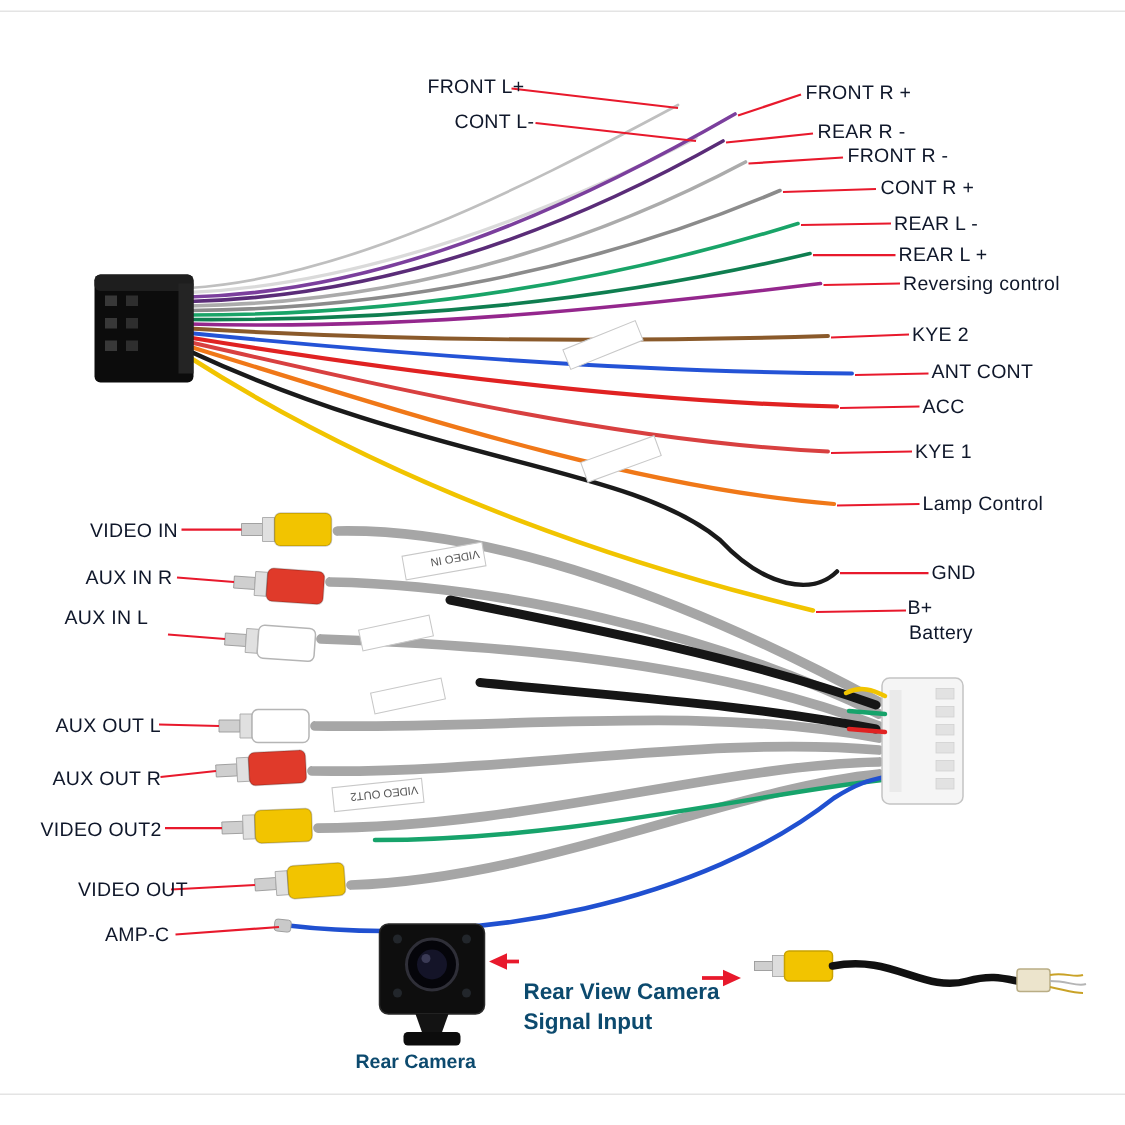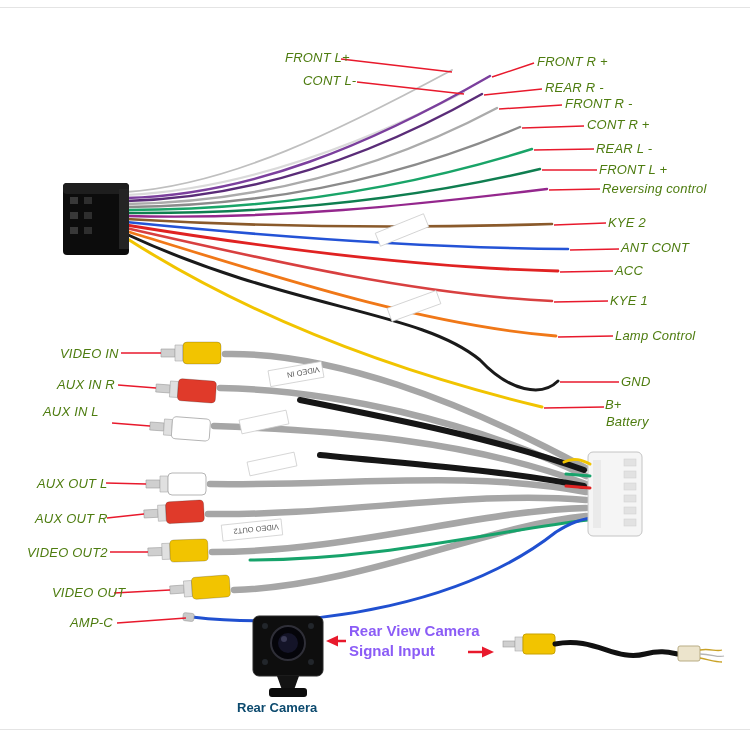"FRONT L+" .lbl { color: #4d7c0f -> #0f172a; font-style: italic -> none }
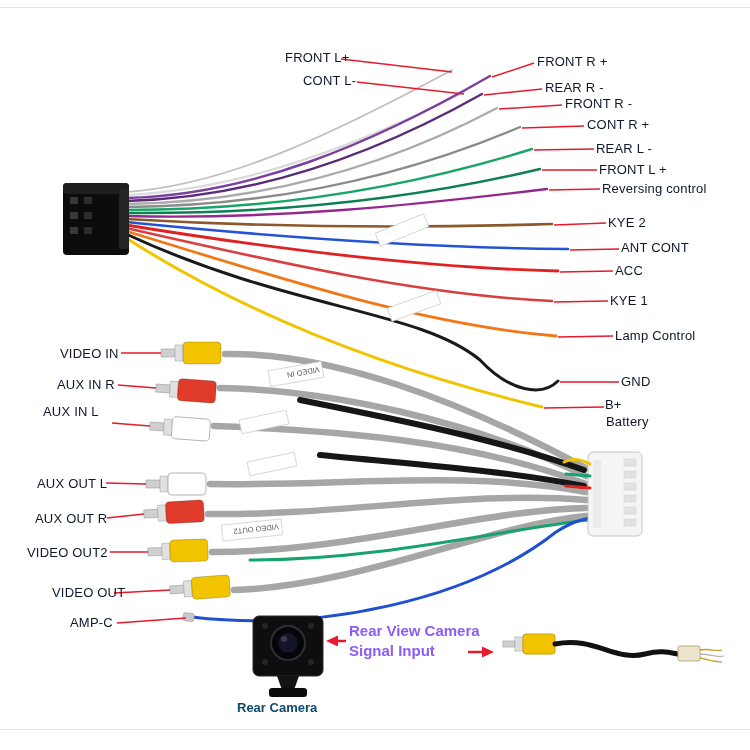"FRONT L +" div.lbl { text: FRONT -> REAR }
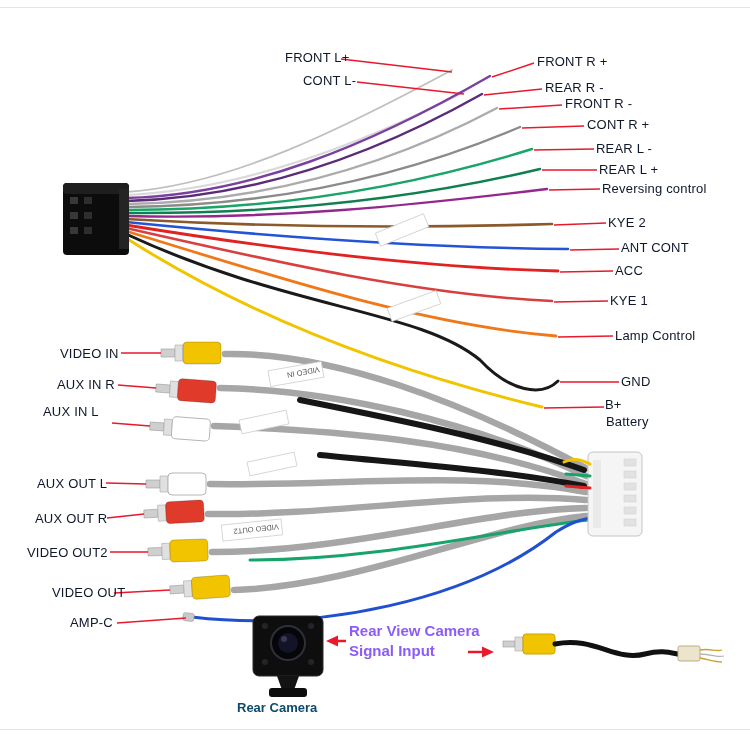"Rear View Camera" .lbl-red { color: #8b5cf6 -> #0c4a6e; margin-top: none -> 31px }
